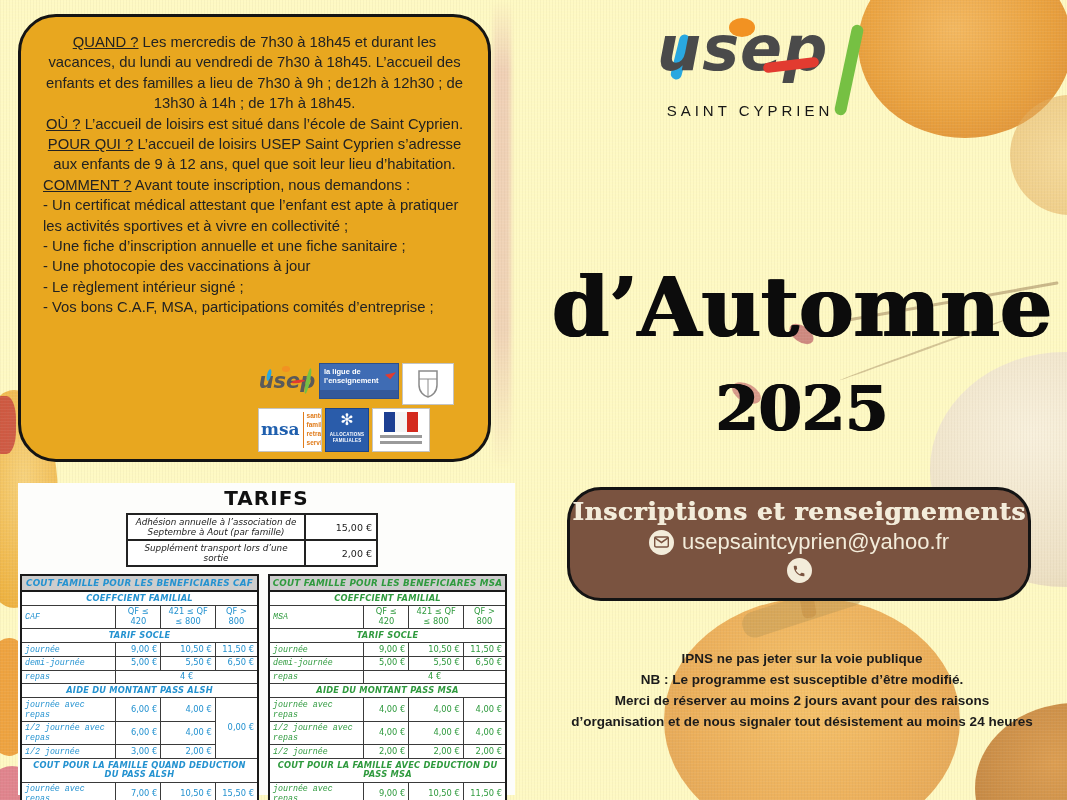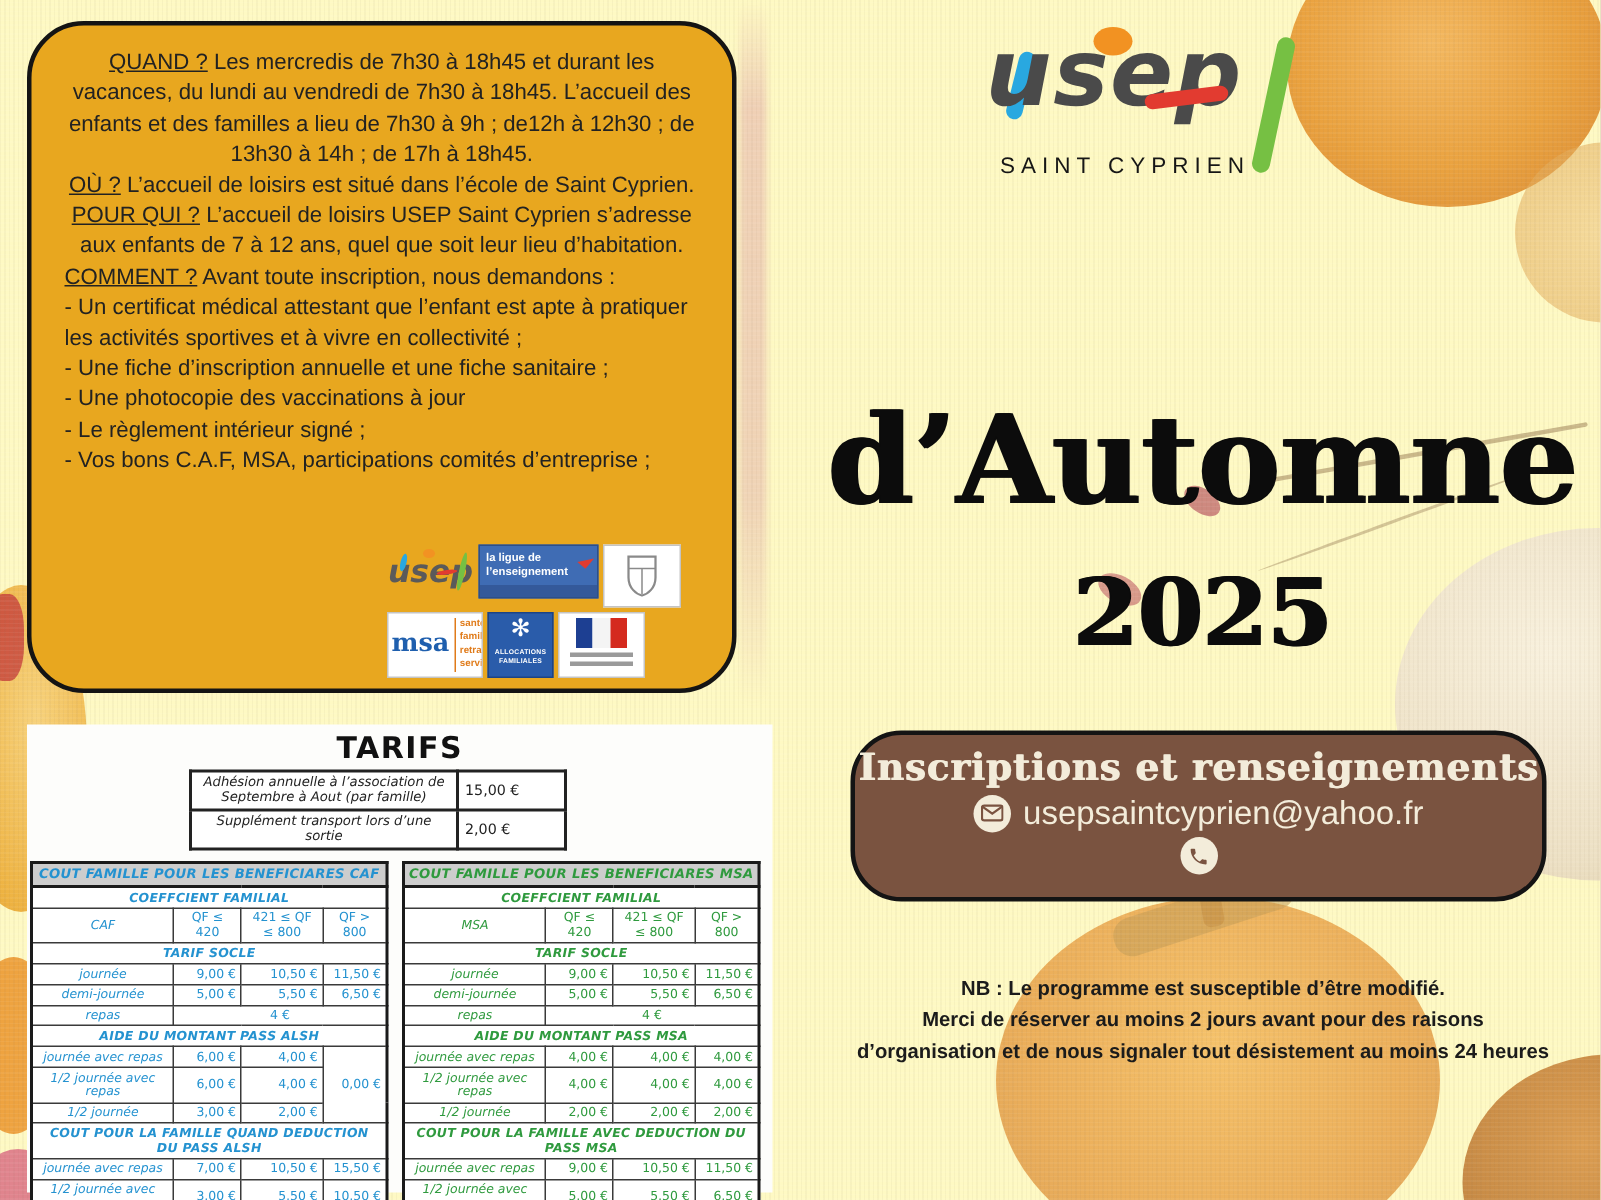"L’accueil de loisirs USEP Saint" span { text: 7 -> 9 }
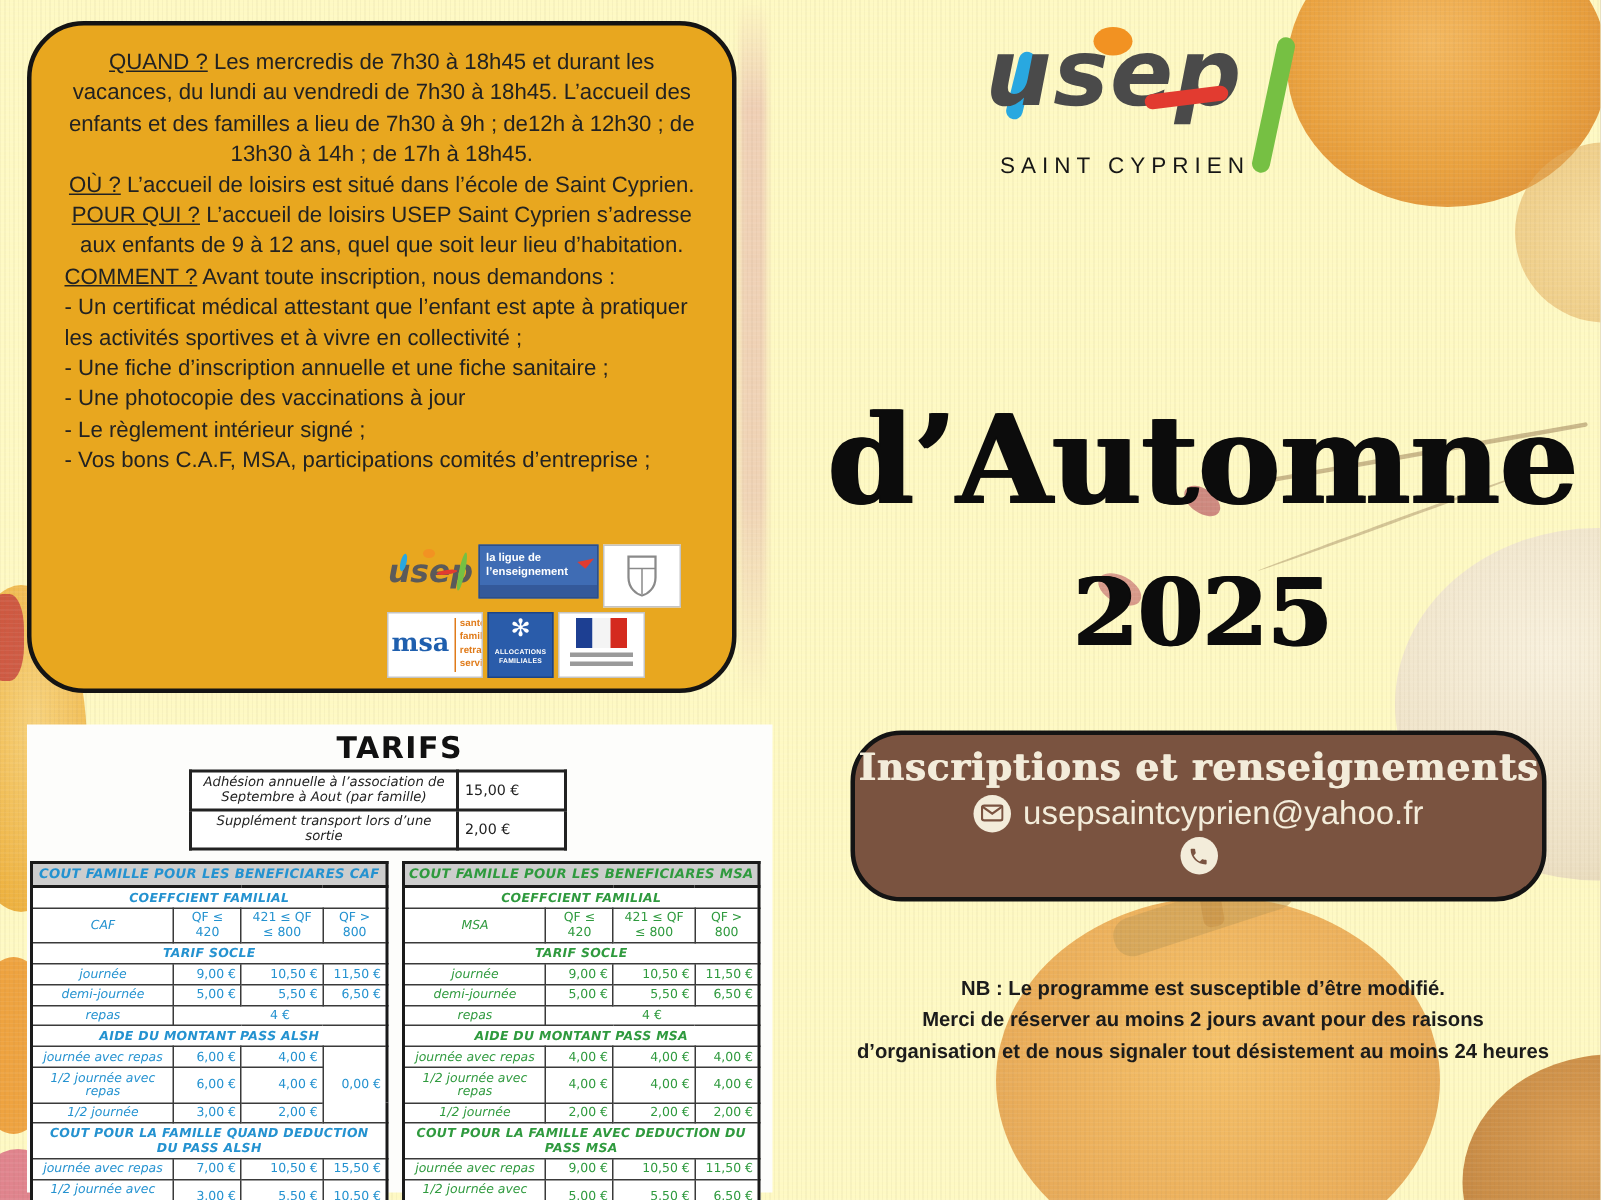"15,00 €" .avalue { text-align: none -> right }
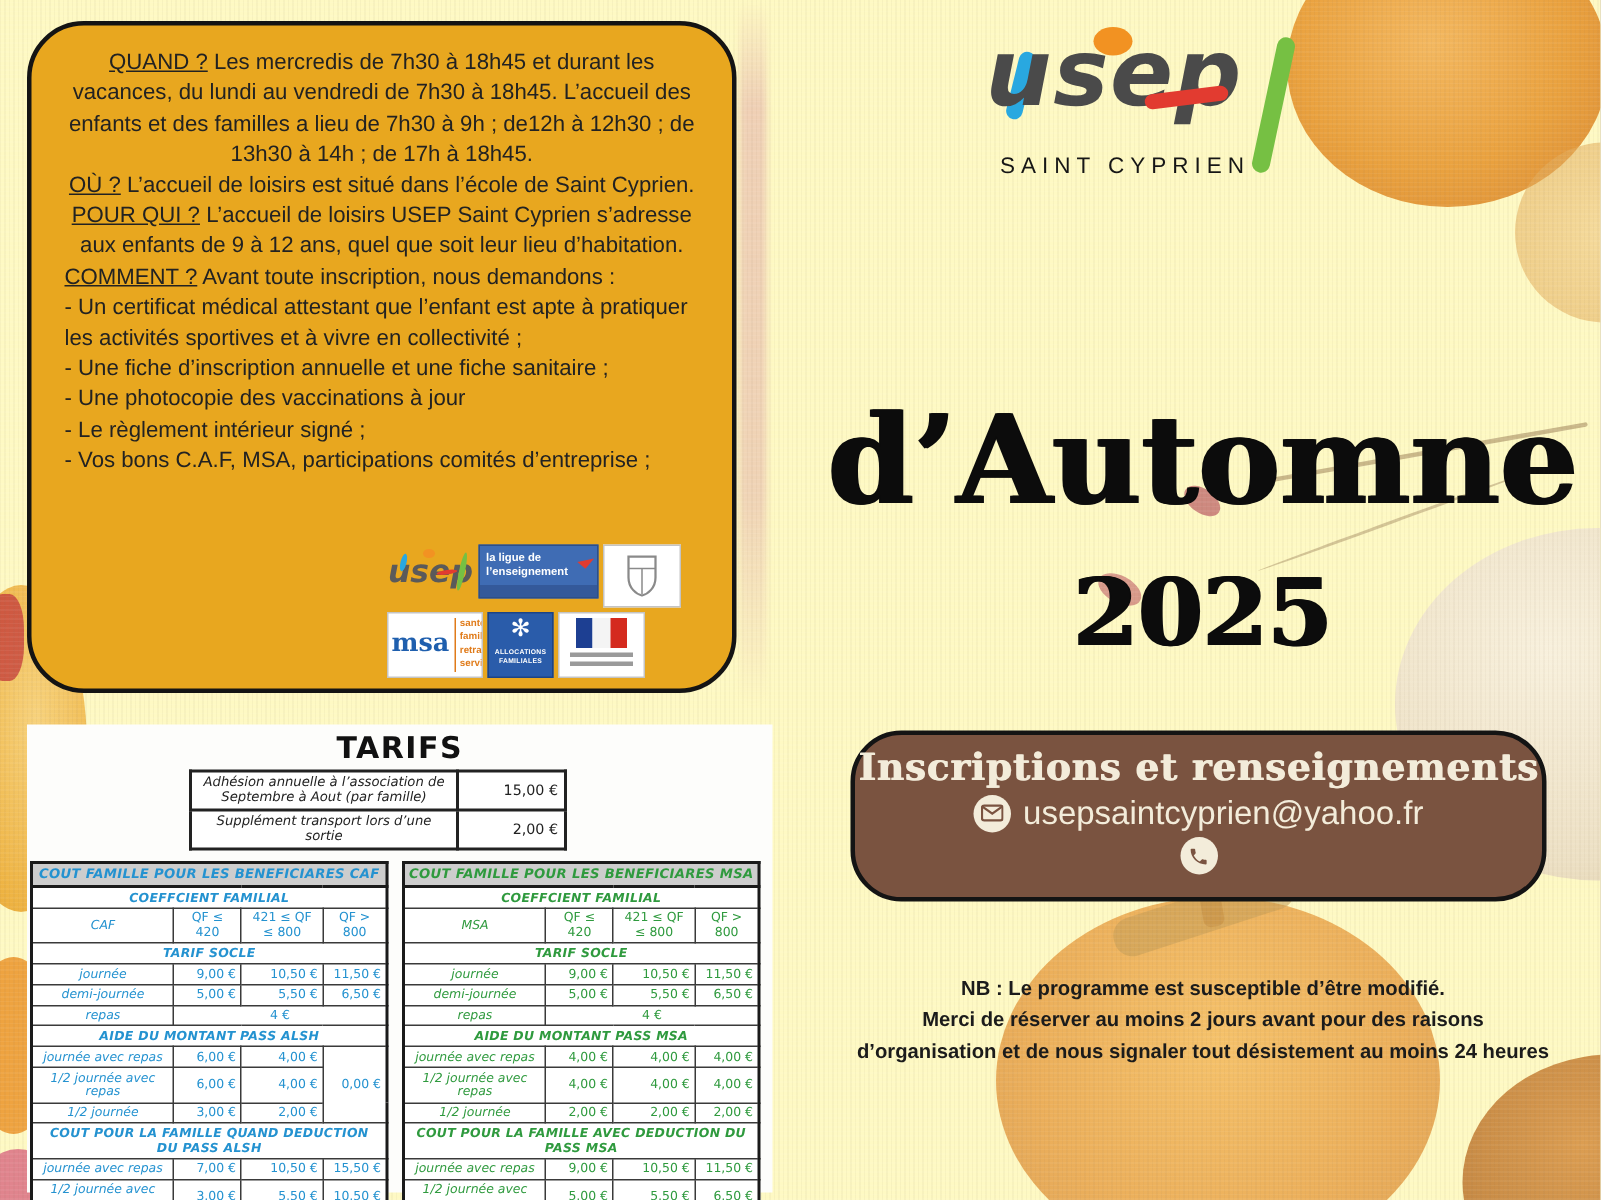"CAF" .tarif-table .lbl { font-family: none -> Liberation Mono, monospace; text-align: center -> none }
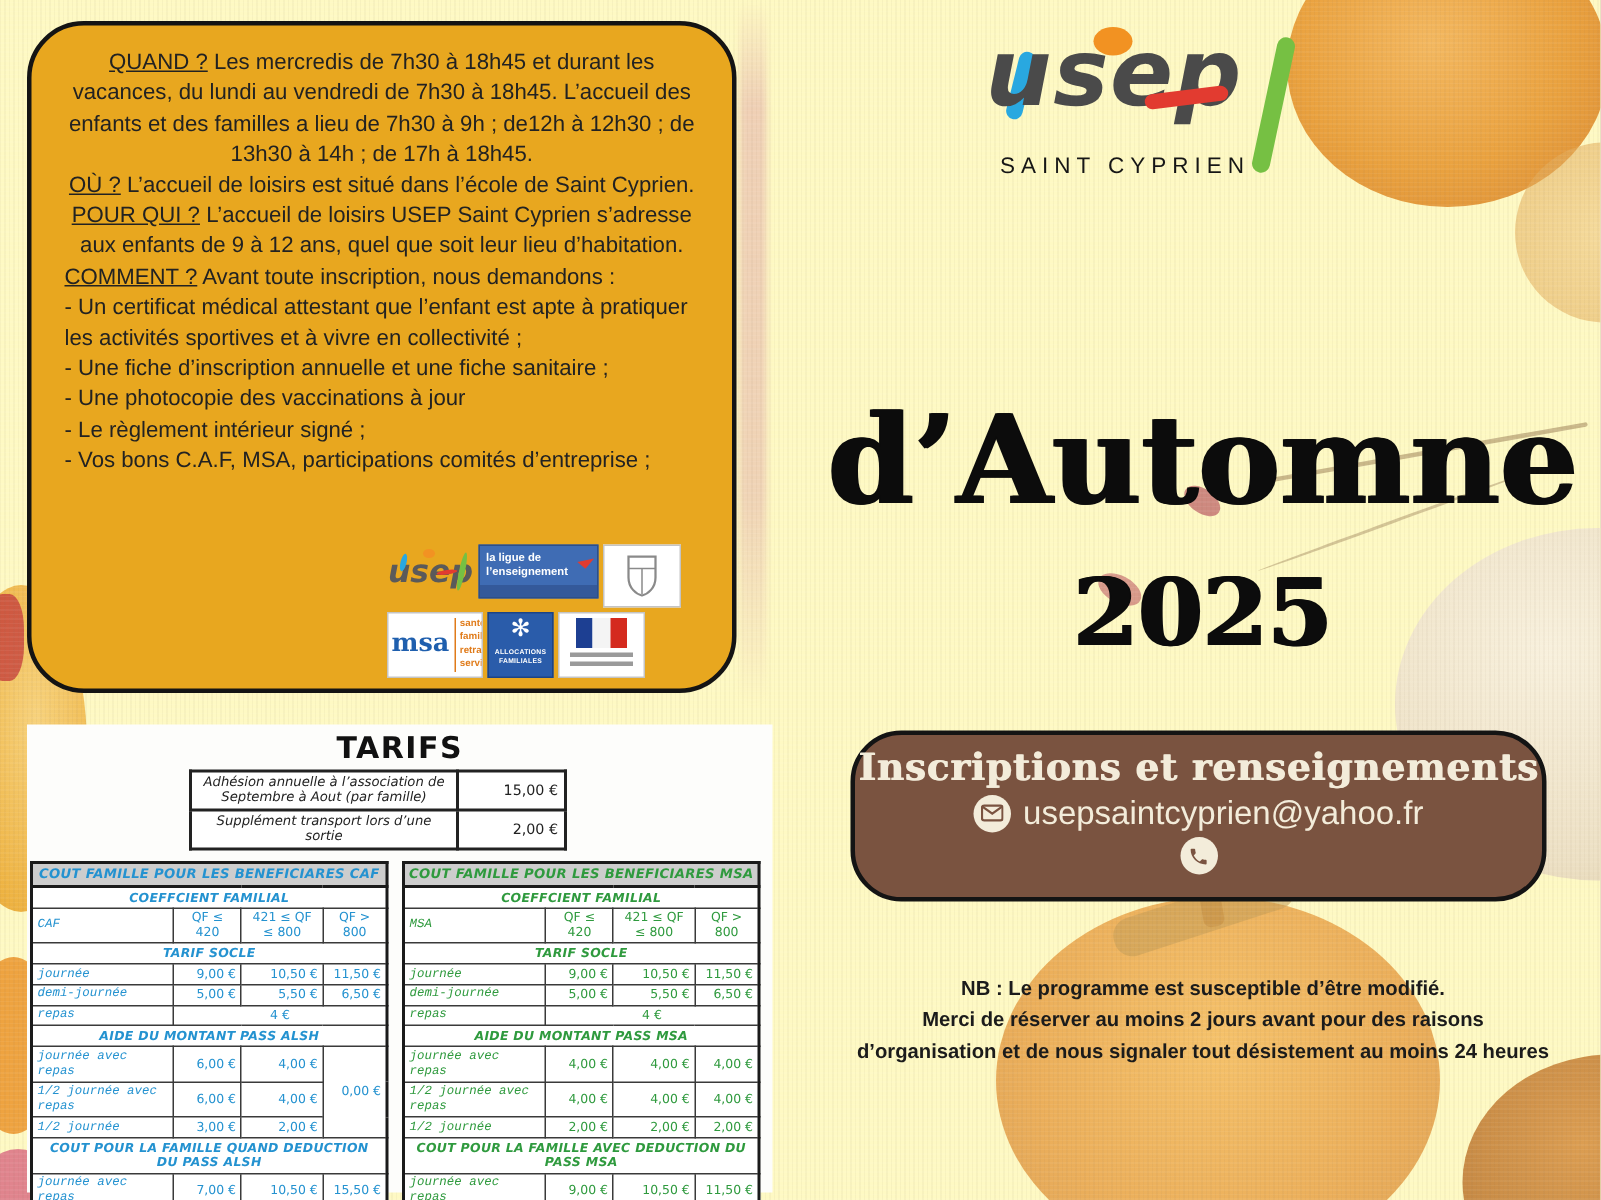"IPNS ne pas jeter sur" div { html: none -> <div>IPNS ne pas jeter sur la voie publique</div> }
